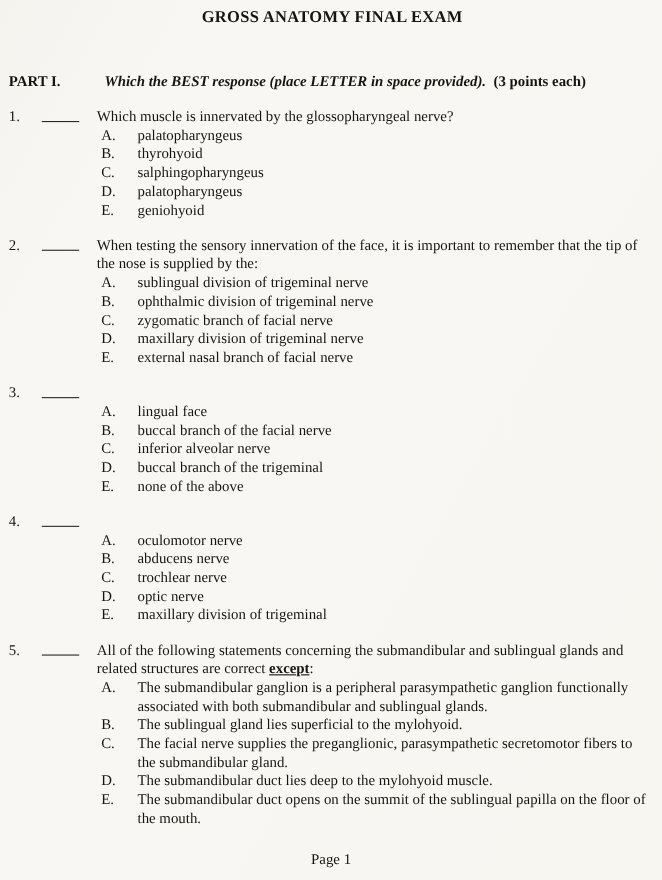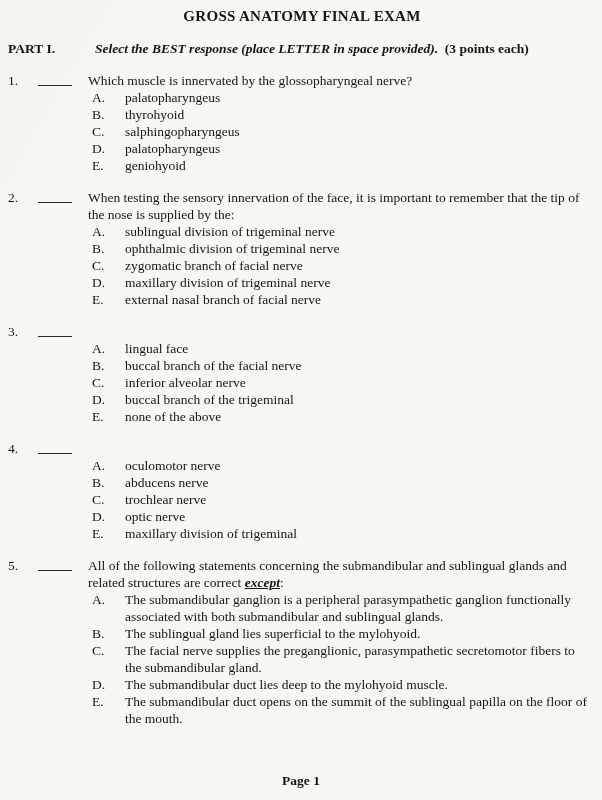"PART I." .part-row { margin-top: 15px -> 40px }
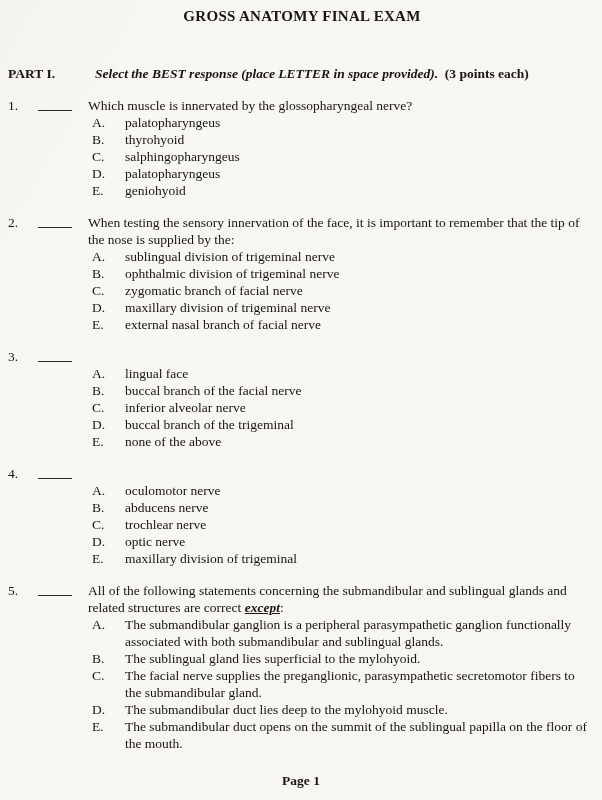"Select the BEST response (place" span.instructions-em { text: Select -> Which }
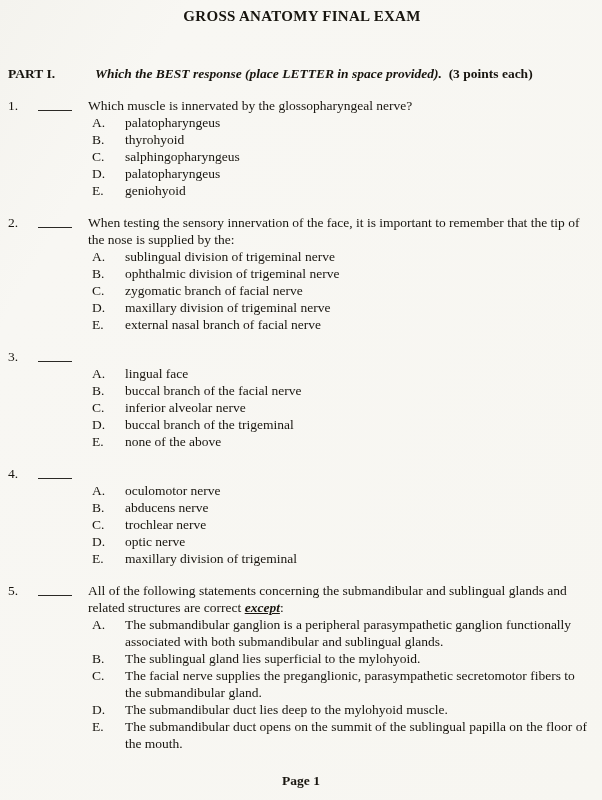"except" .stem-em { font-style: italic -> none }
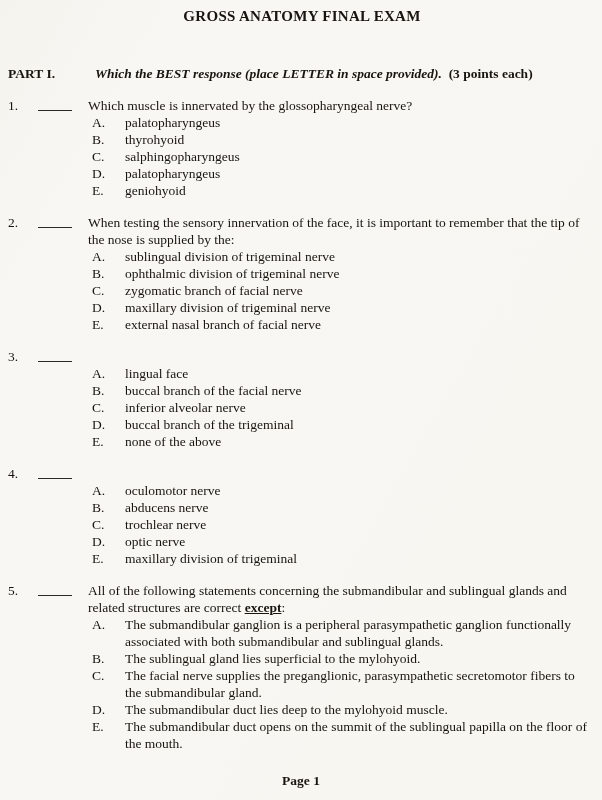"Page 1" .page-footer { font-weight: bold -> normal }
